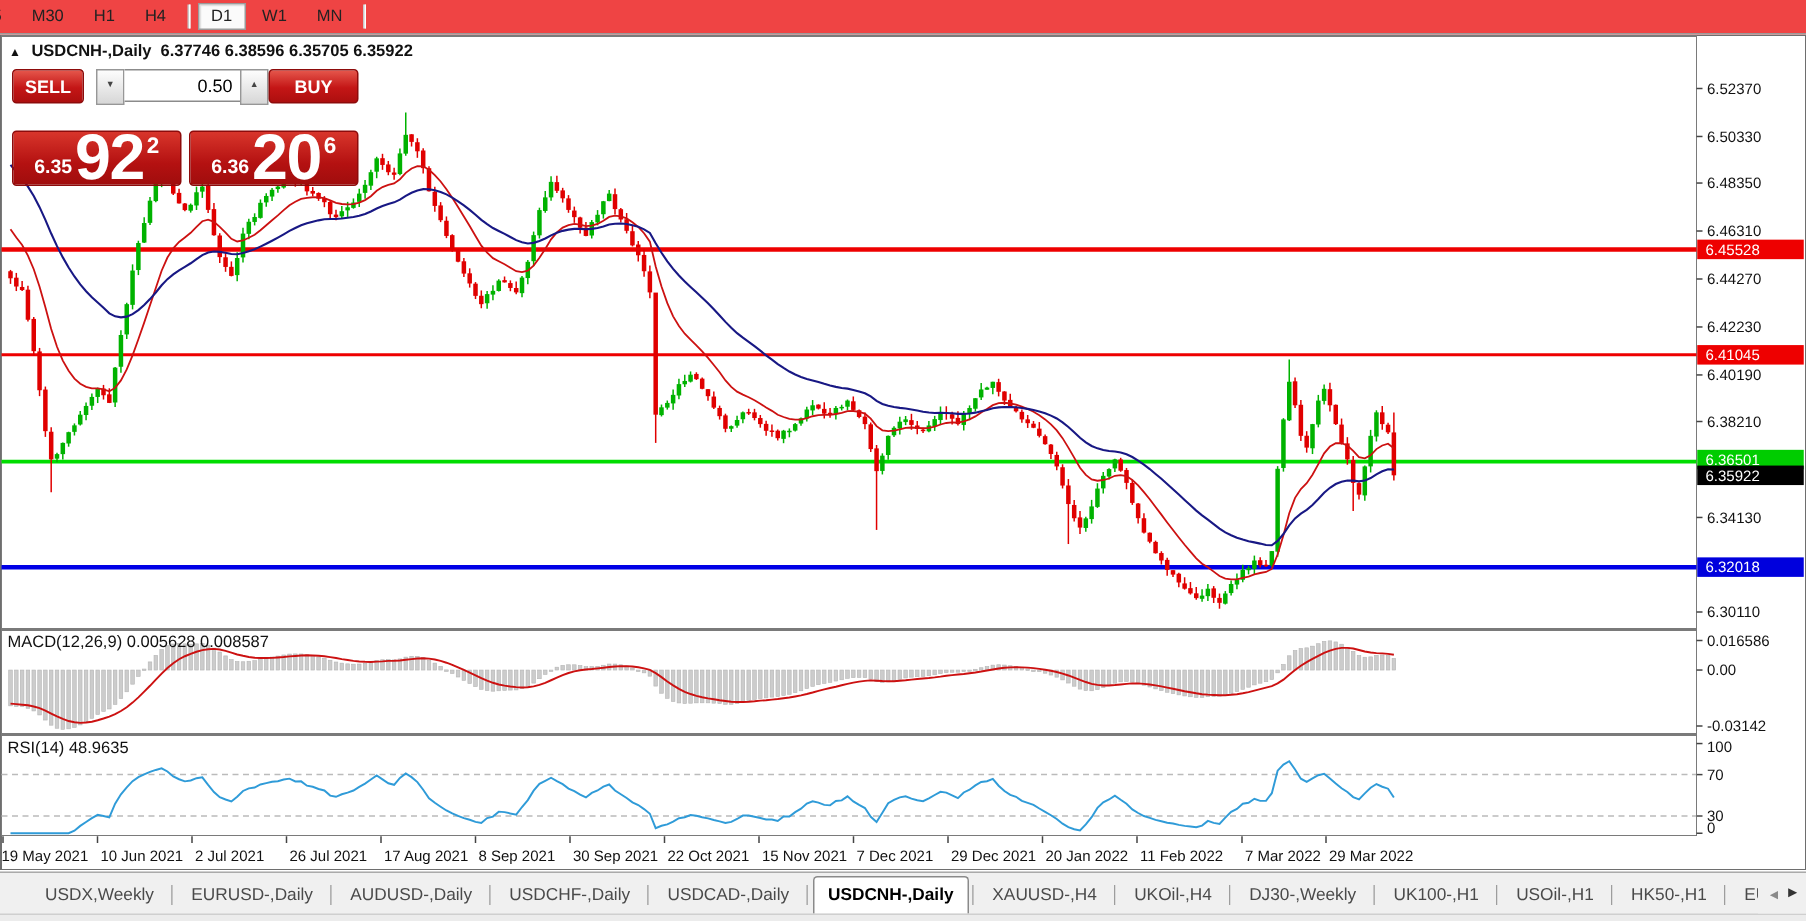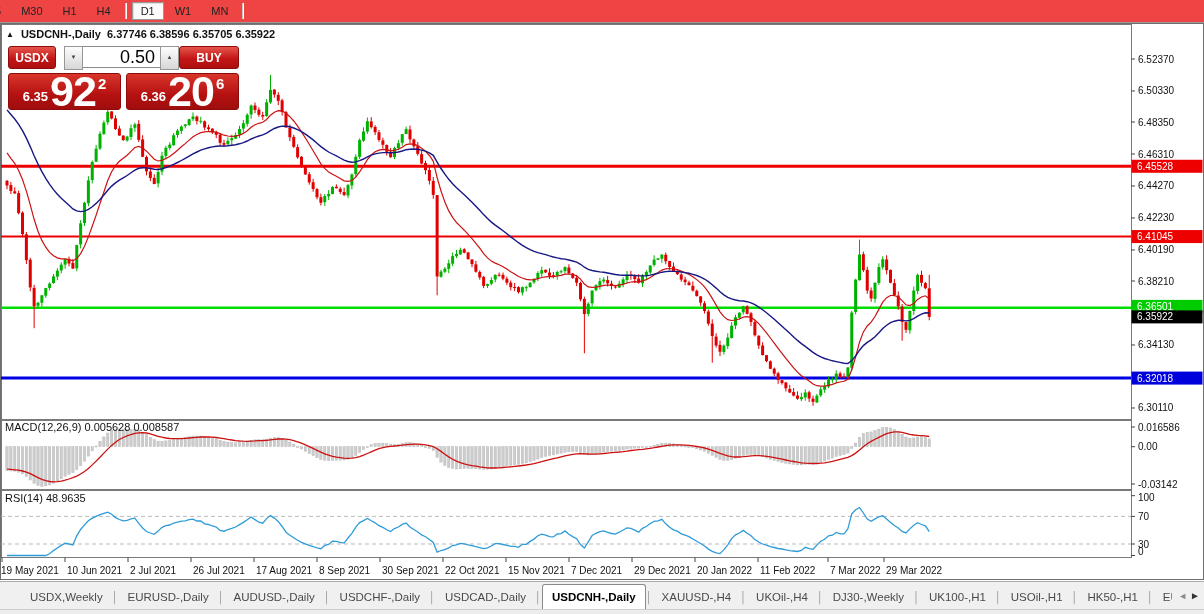"USDX" div.tp-btn { text: USDX -> SELL }
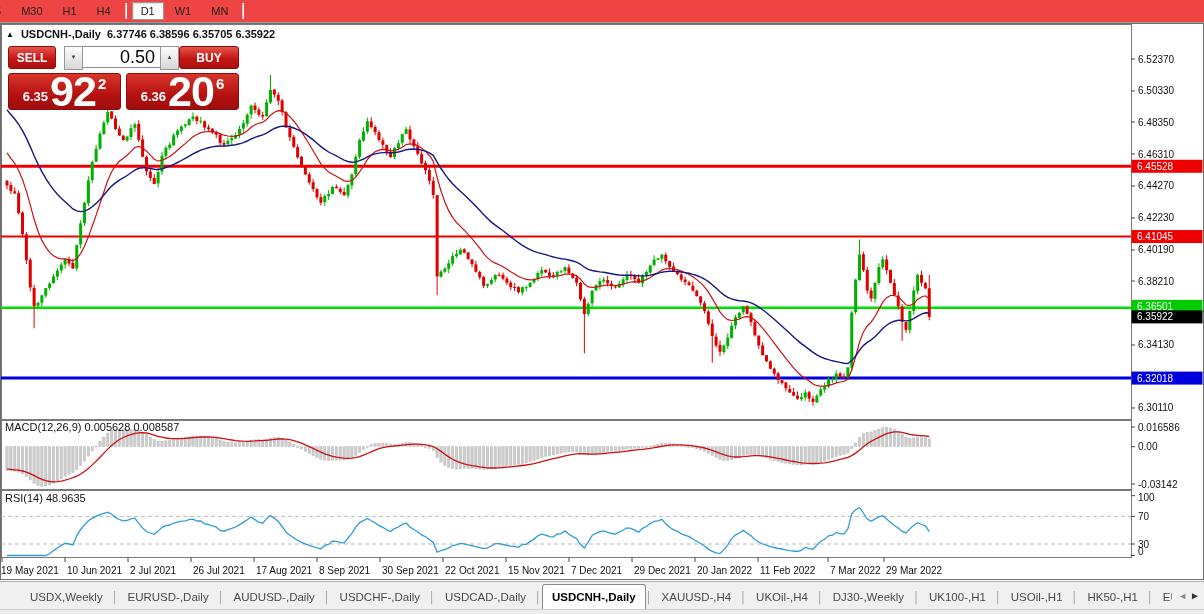"0.50" #volume-input { font-size: 18px -> 12px }
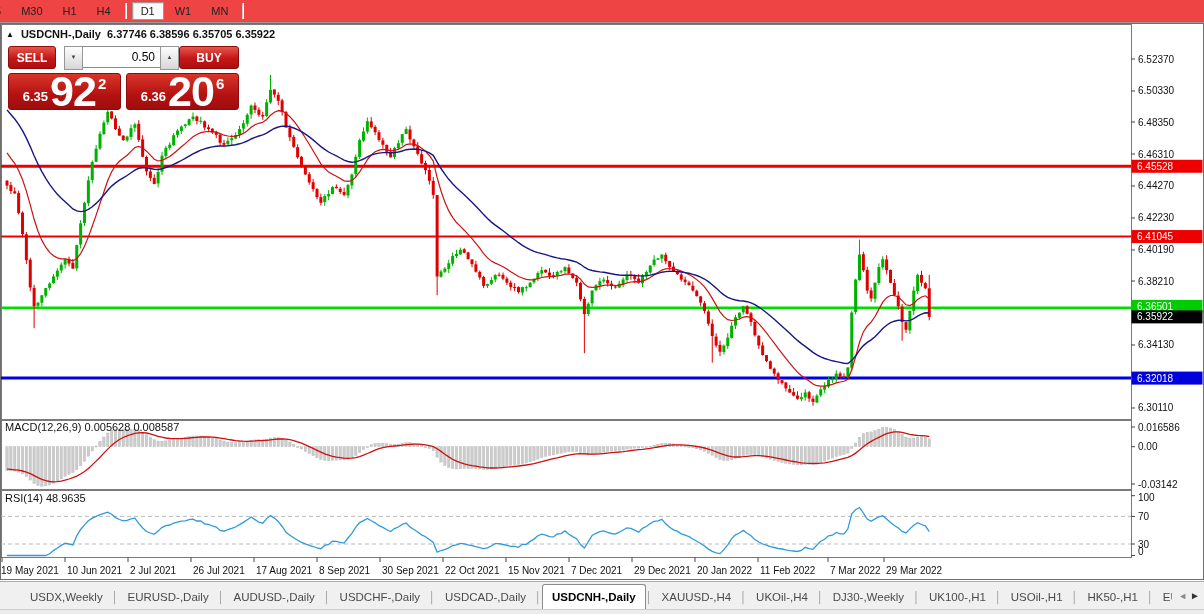"6.35" .tp-row2 { margin-top: 4px -> 18px }
